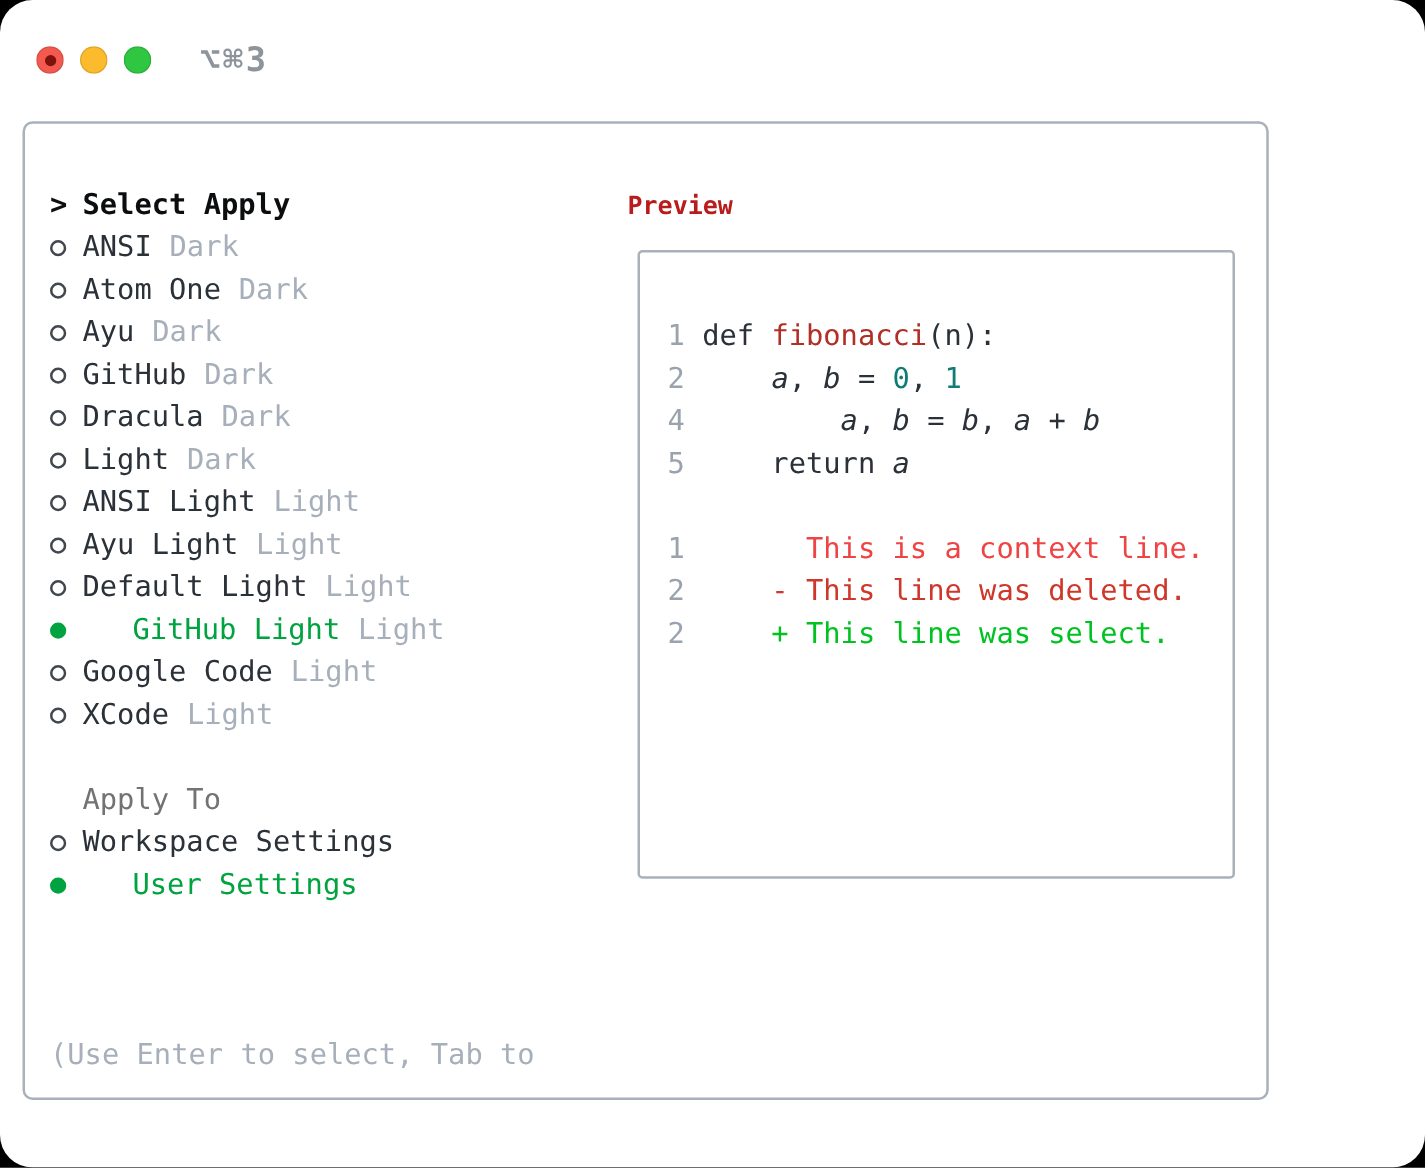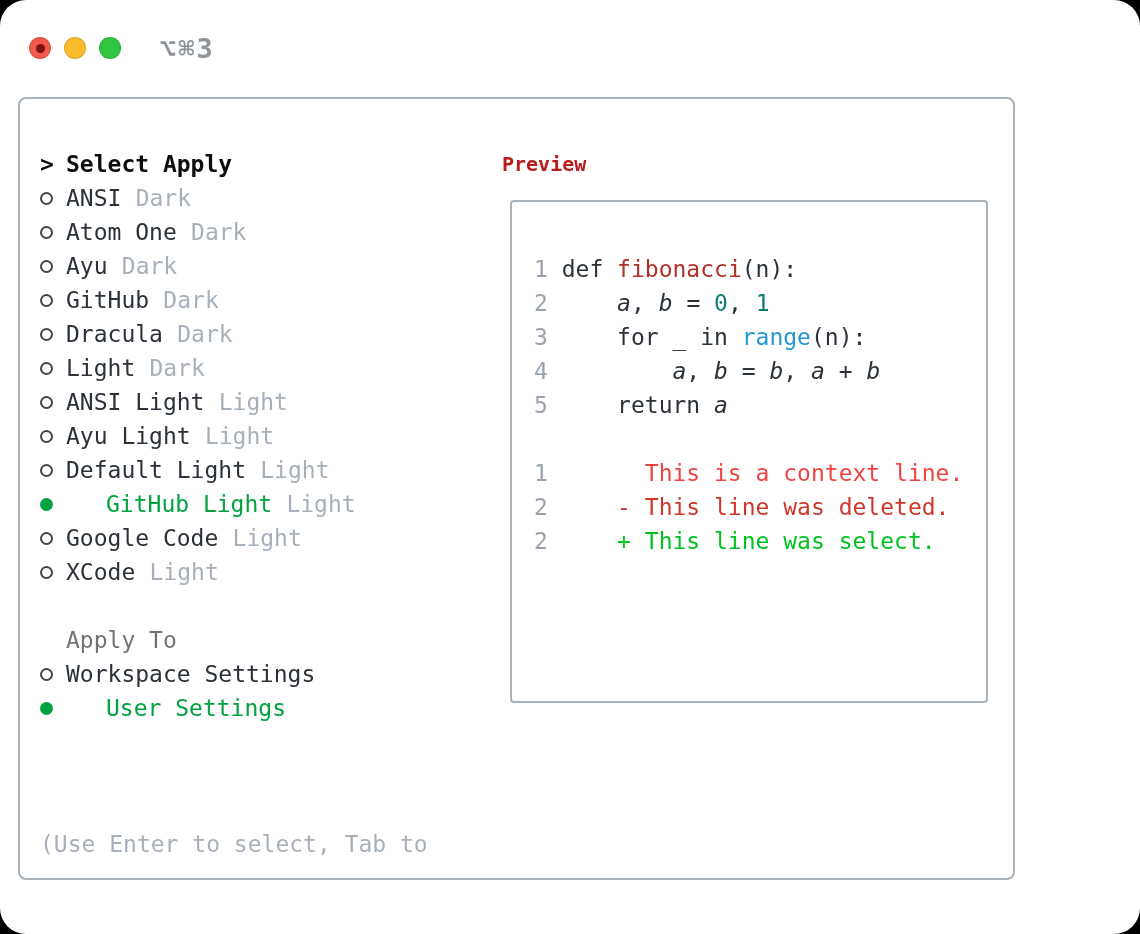"3 for _ in range(n):" div.code-line { html: <div><span>3</span><span> for _ in </span><span>range</span><span>(n):</span></div> -> none }
